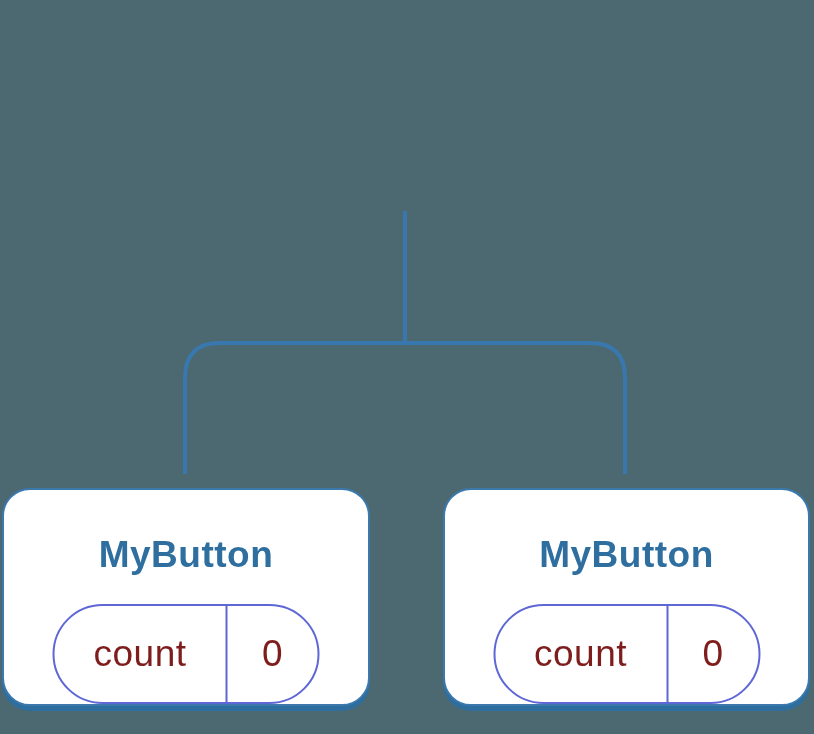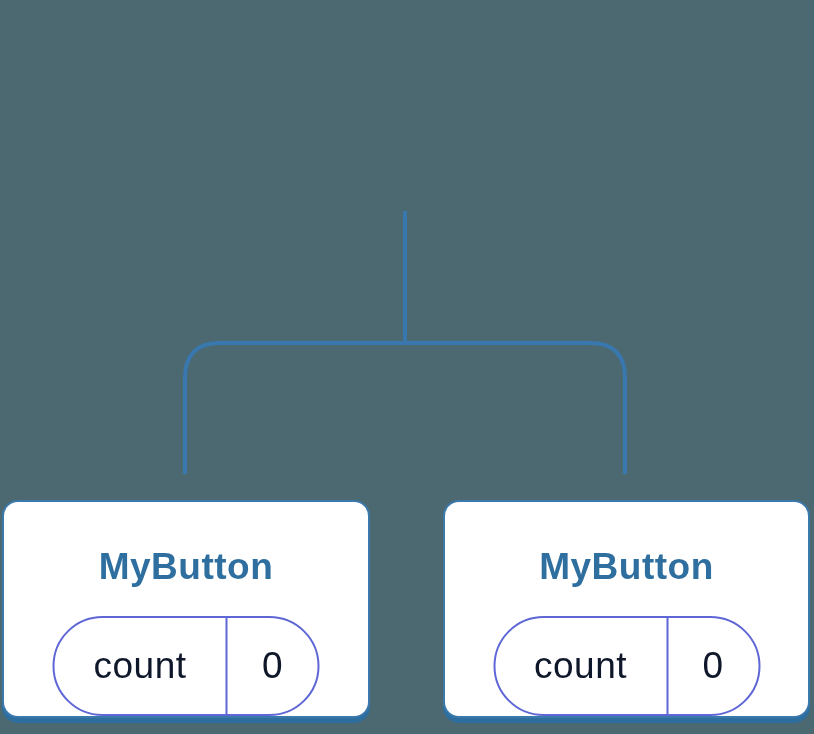"MyButton" .card-child { border-radius: 16px -> 28px; top: 500px -> 488px }
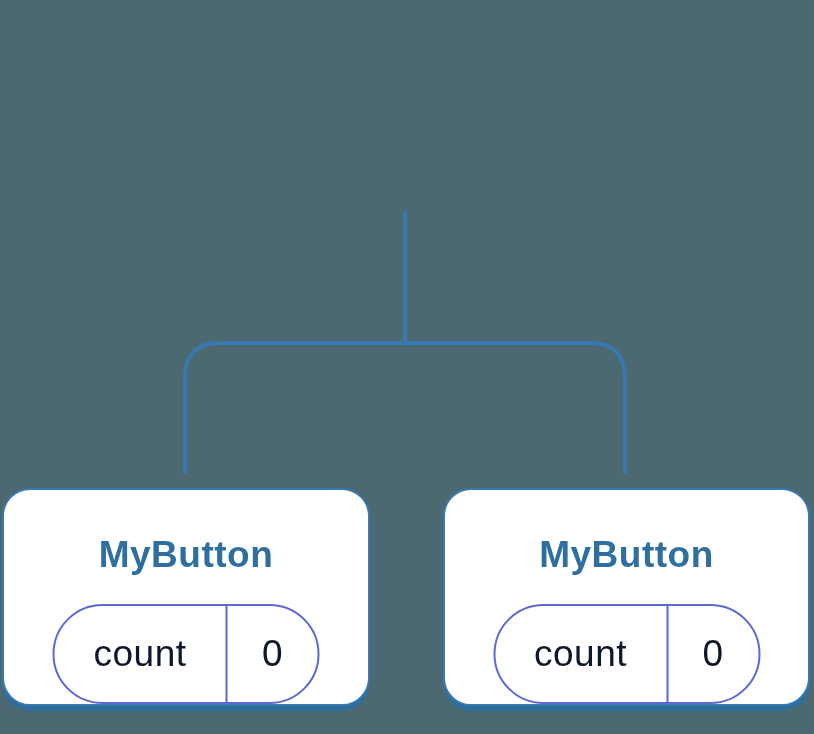"count" .state-text { color: #0f172a -> #7f1d1d }
